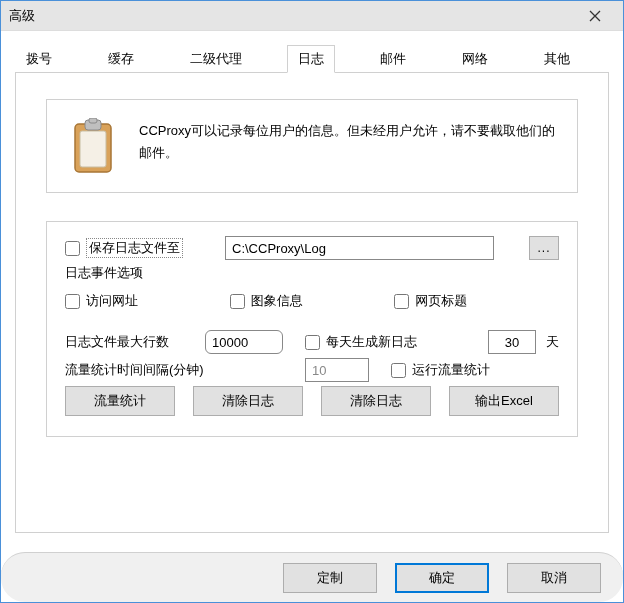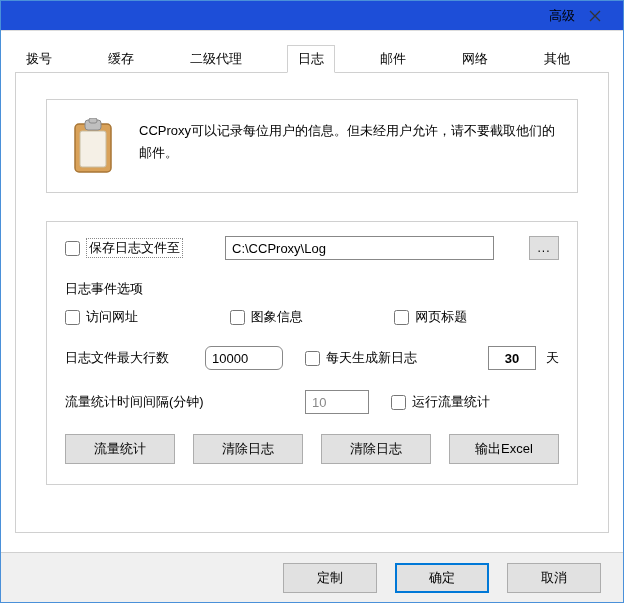"高级" .titlebar { background: #1d4ed8 -> #e5e5e5; text-align: right -> none }
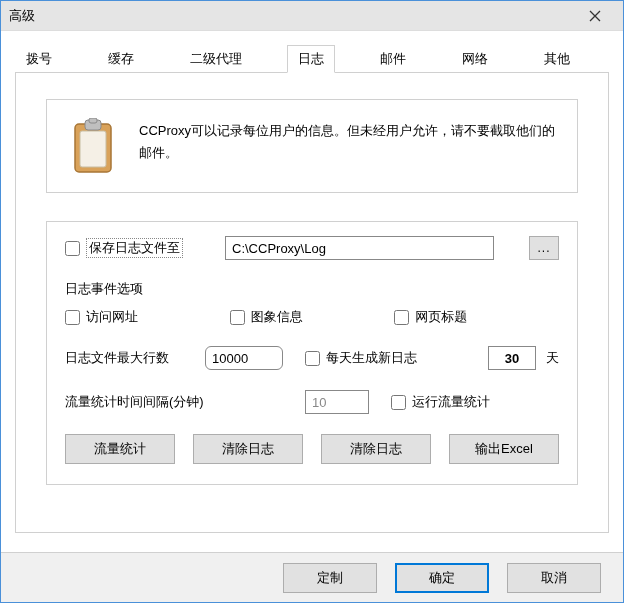"保存日志文件至" .row { margin-bottom: 20px -> 4px }
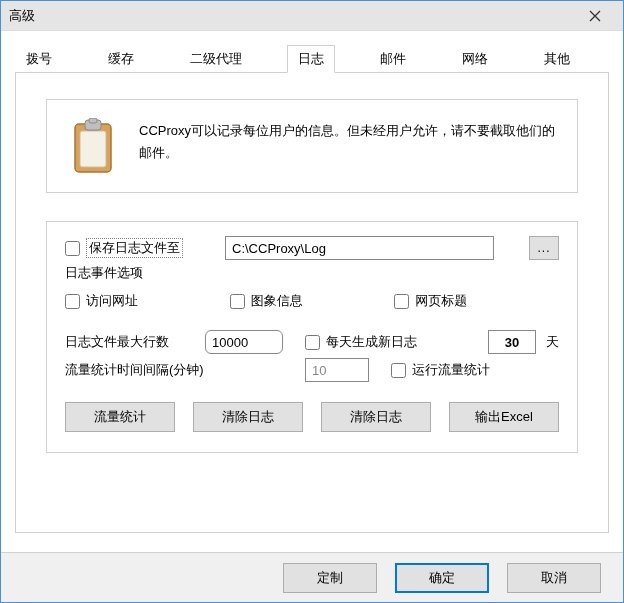"30" input.txt { font-weight: bold -> none }
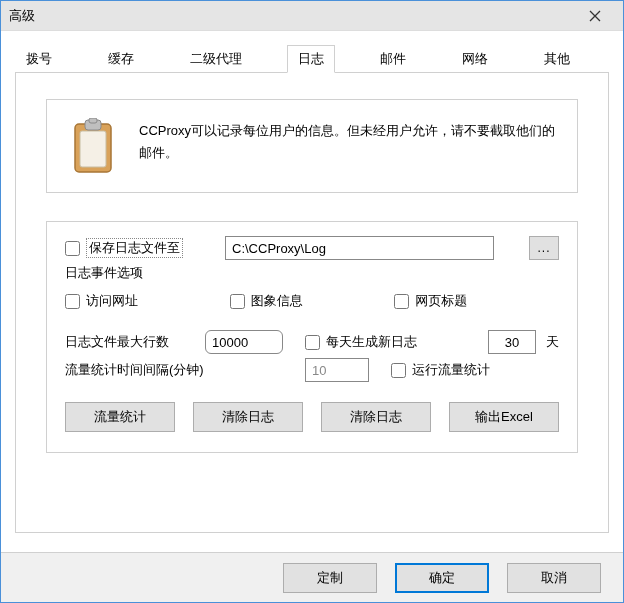"流量统计" .btn-row { margin-top: 20px -> 4px }
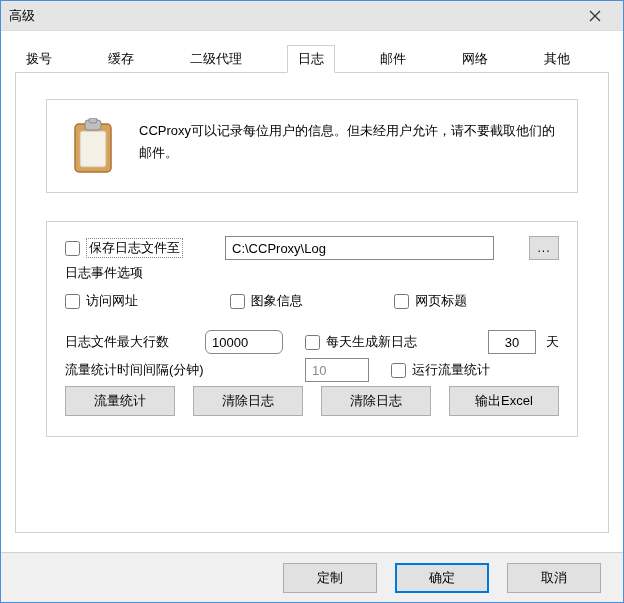"定制" .footer { border-radius: none -> 24px }
